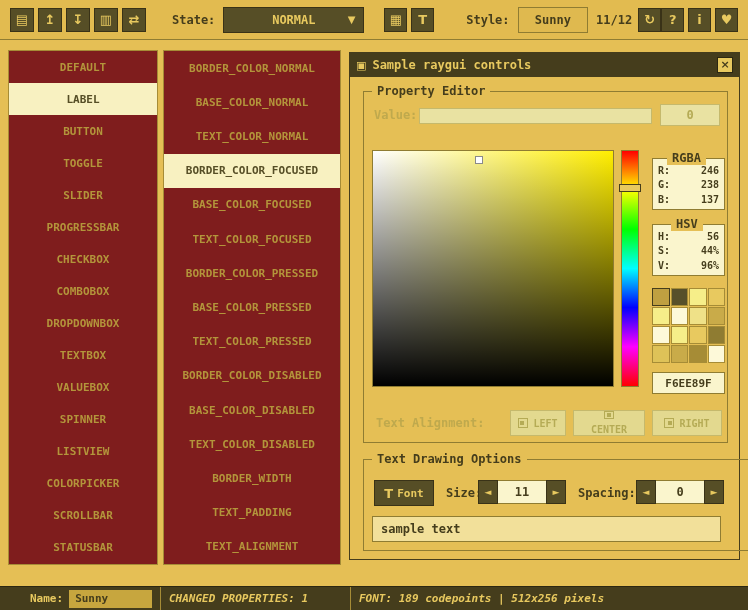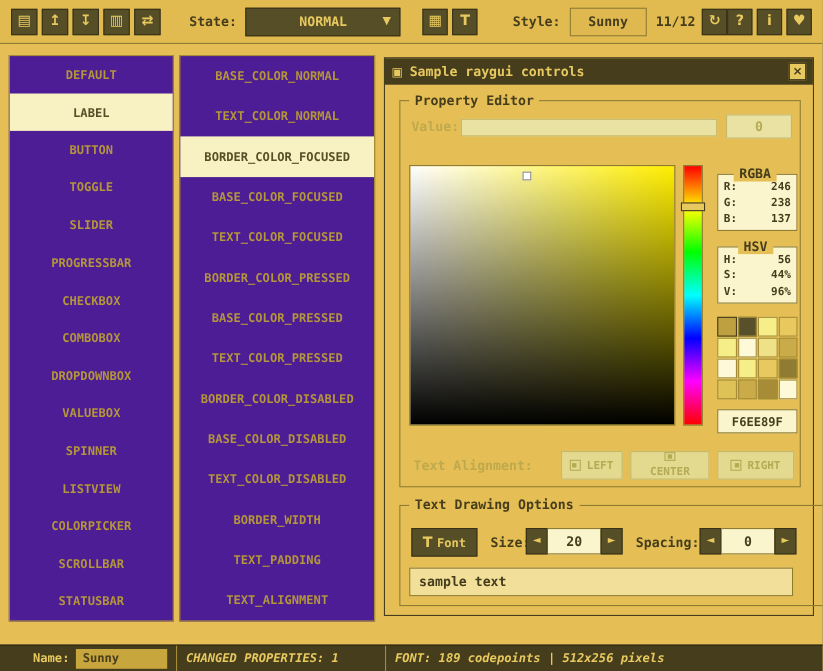"DEFAULT" .panel { background: #4c1d95 -> #7f1d1d }
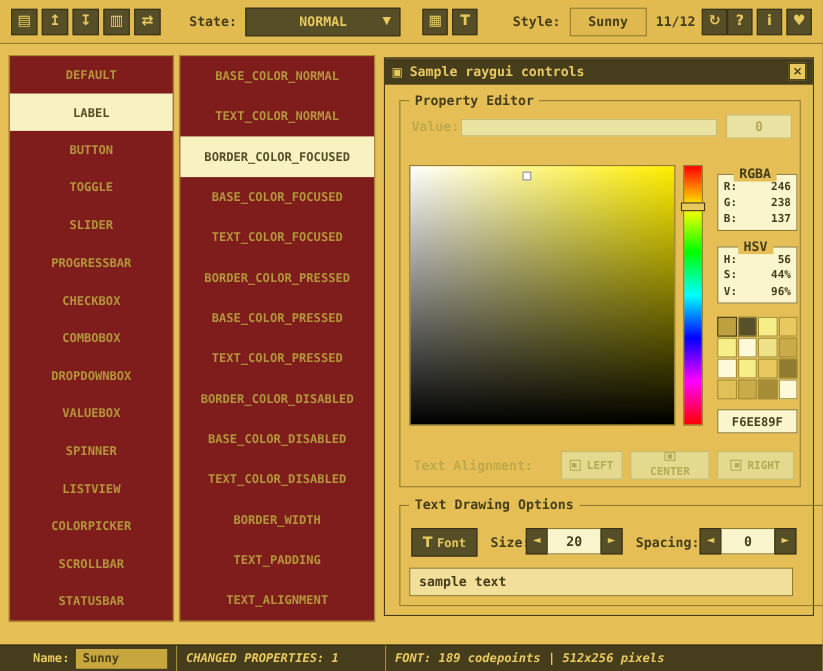"BORDER_COLOR_NORMAL" div.list-item { html: none -> <div>BORDER_COLOR_NORMAL</div> }
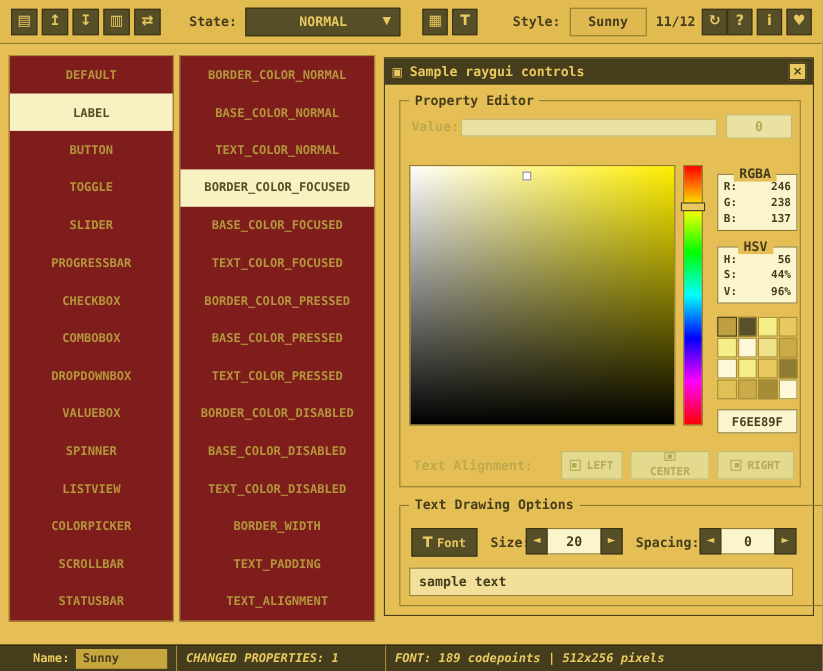"TEXTBOX" div.list-item { html: none -> <div>TEXTBOX</div> }
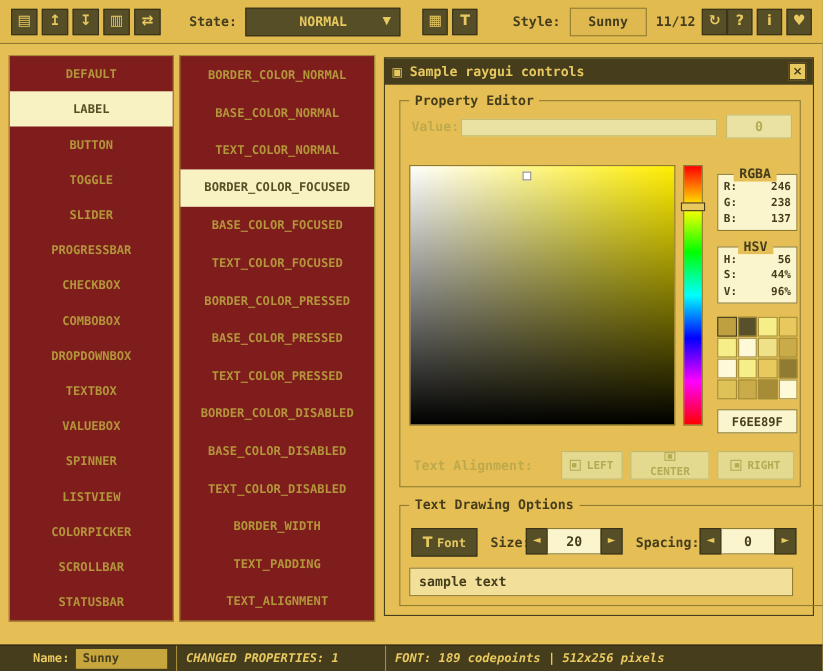"20" span { text: 20 -> 11 }
